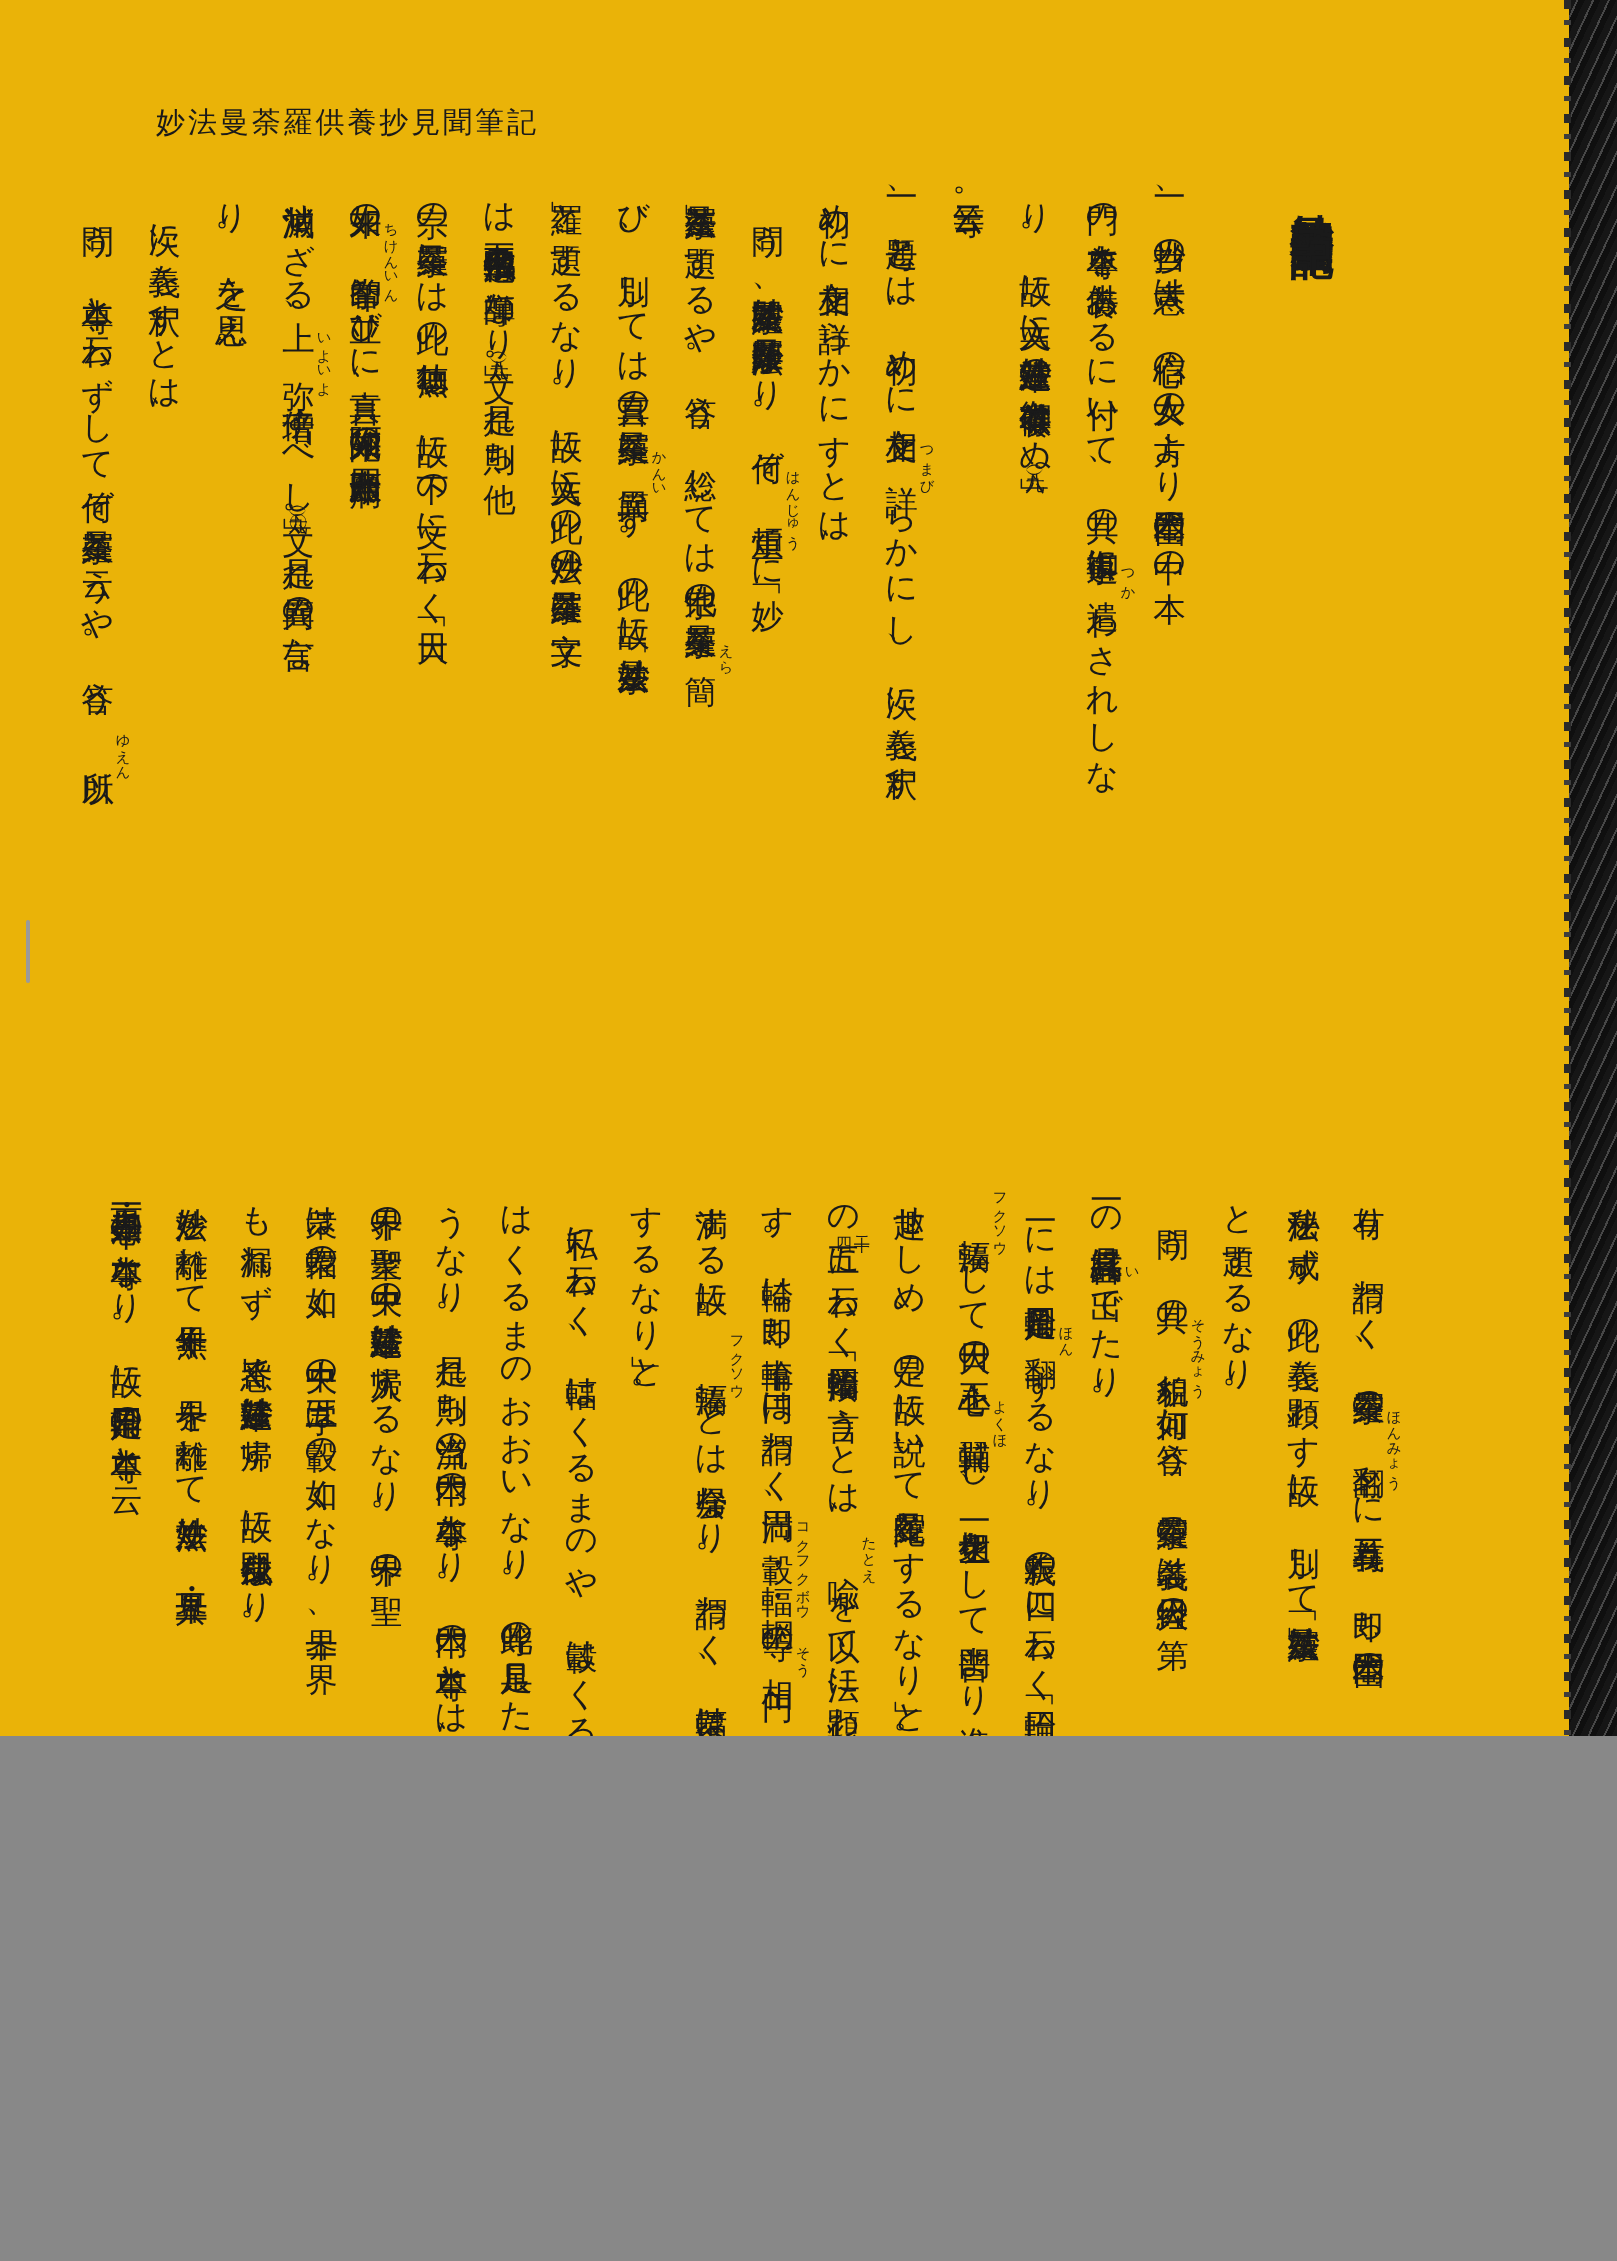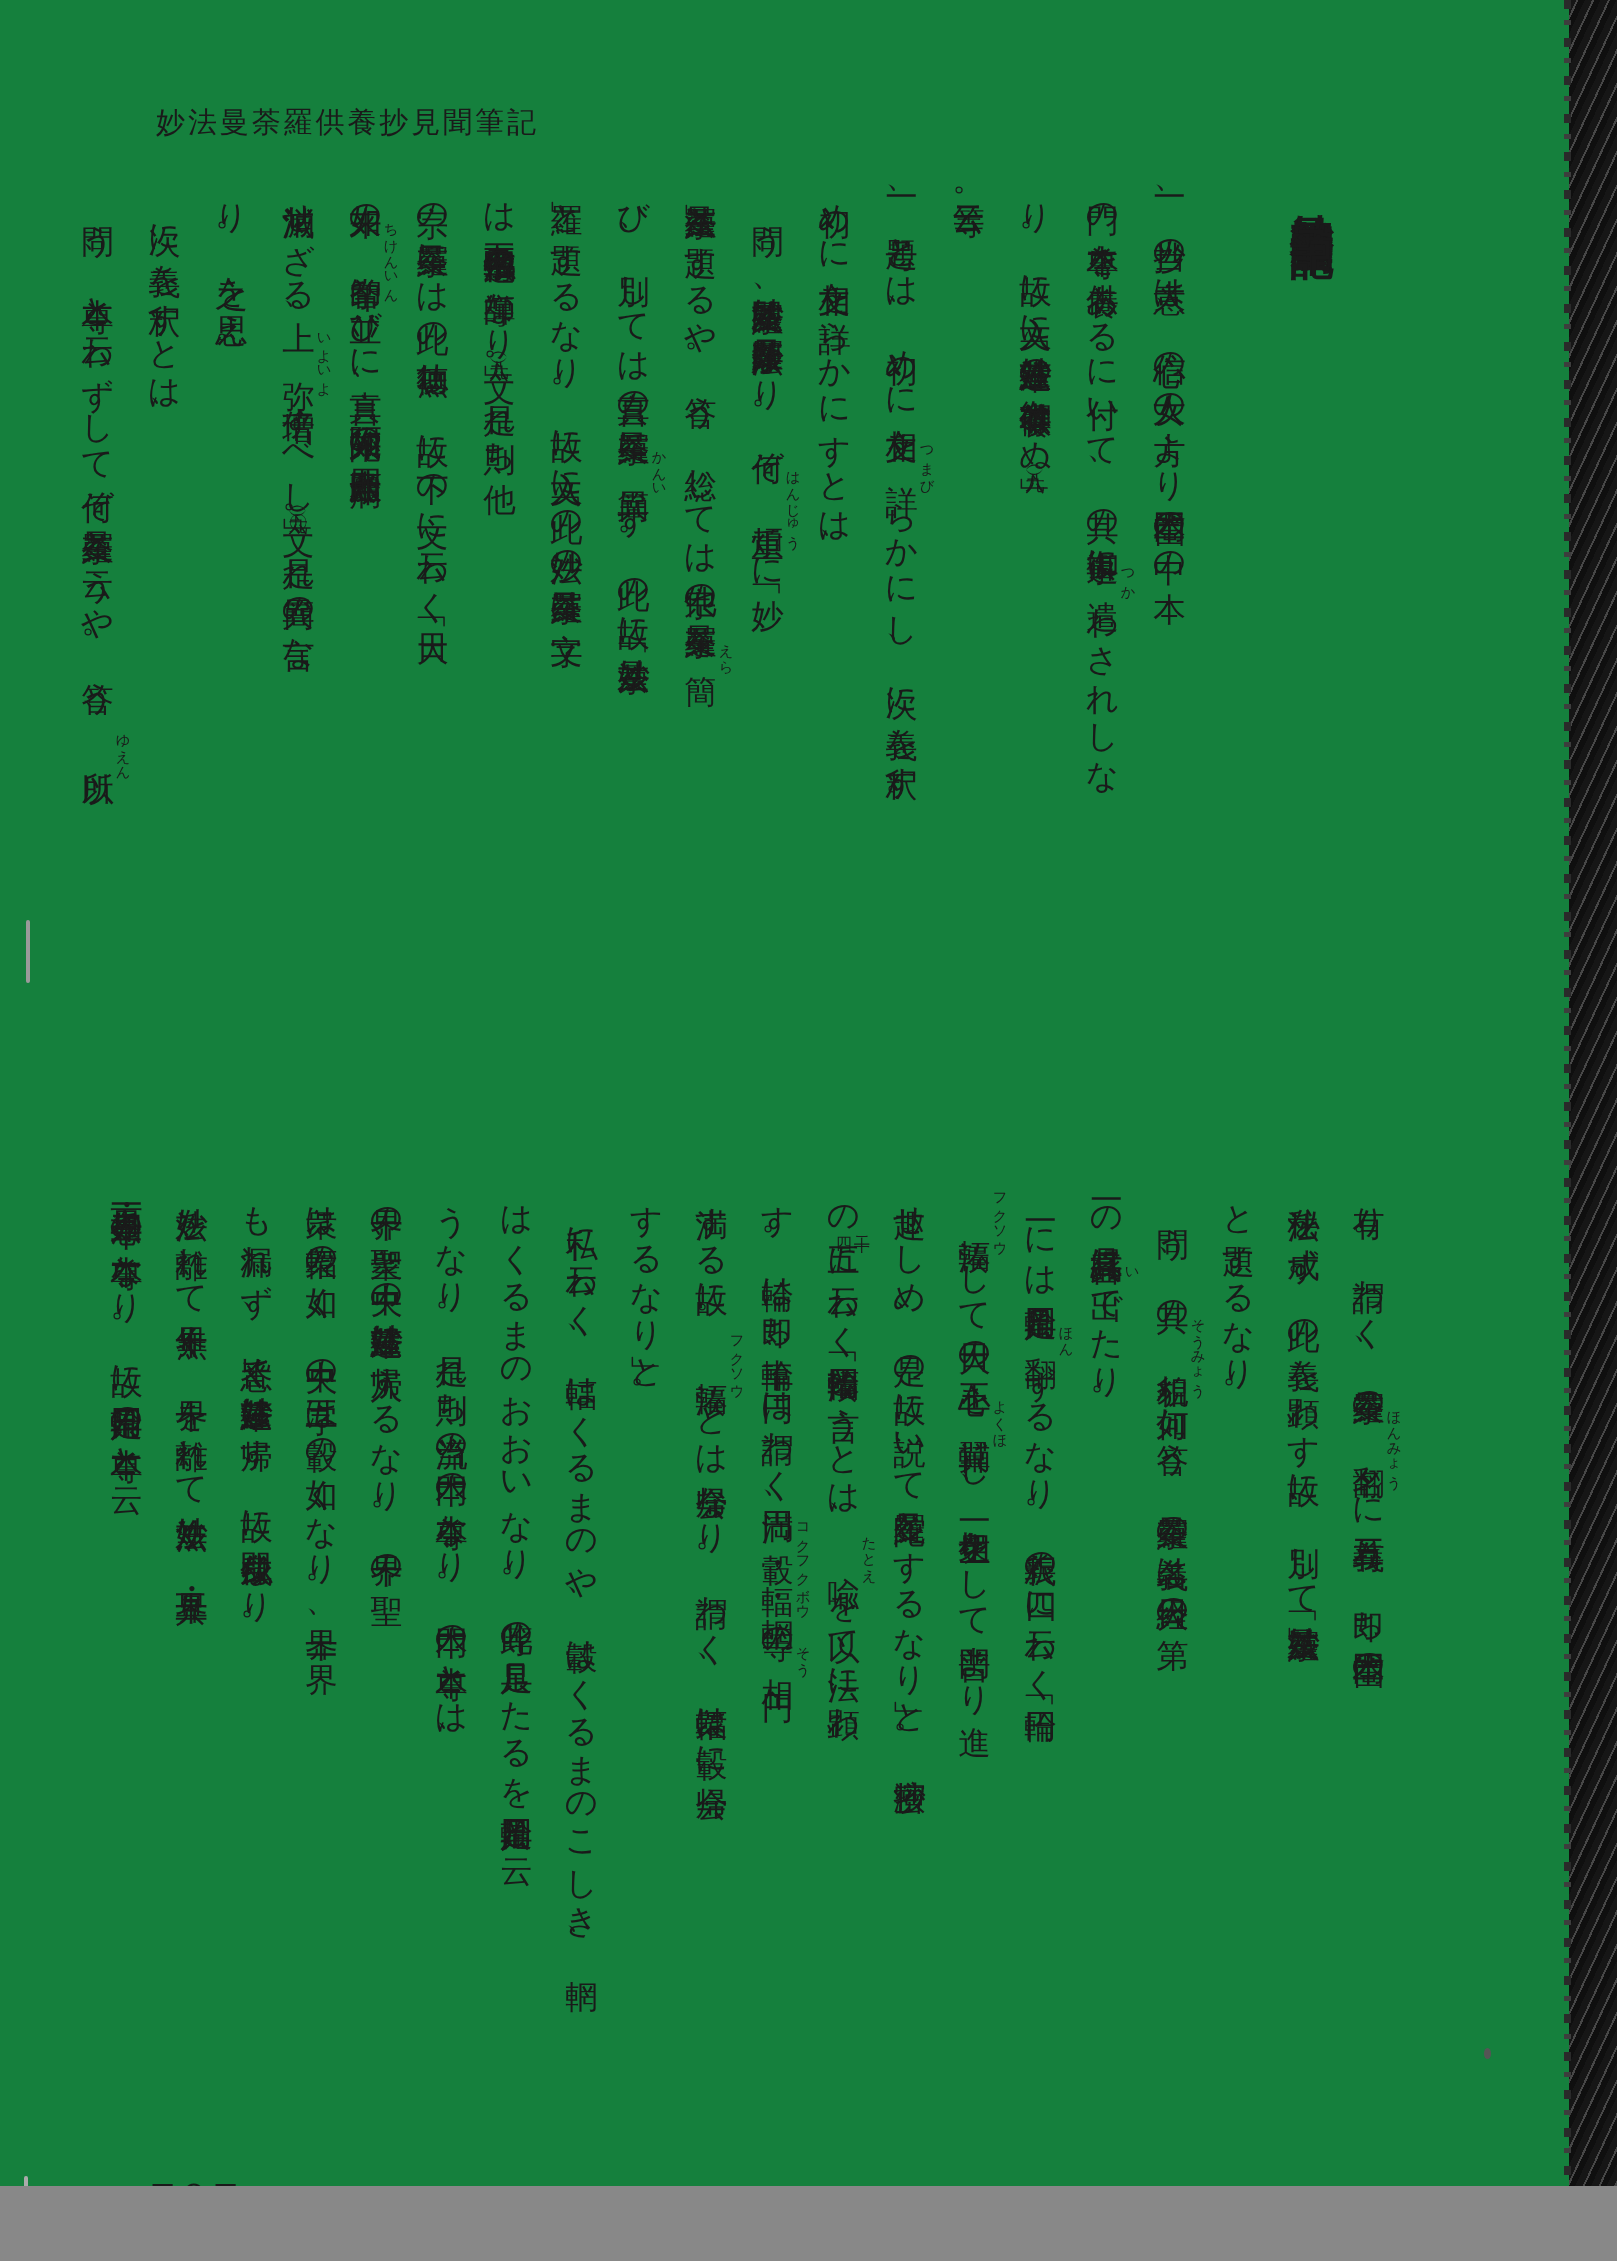"妙法曼荼羅供養抄見聞筆記" .page { background: #15803d -> #eab308; height: 2186px -> 1736px }
